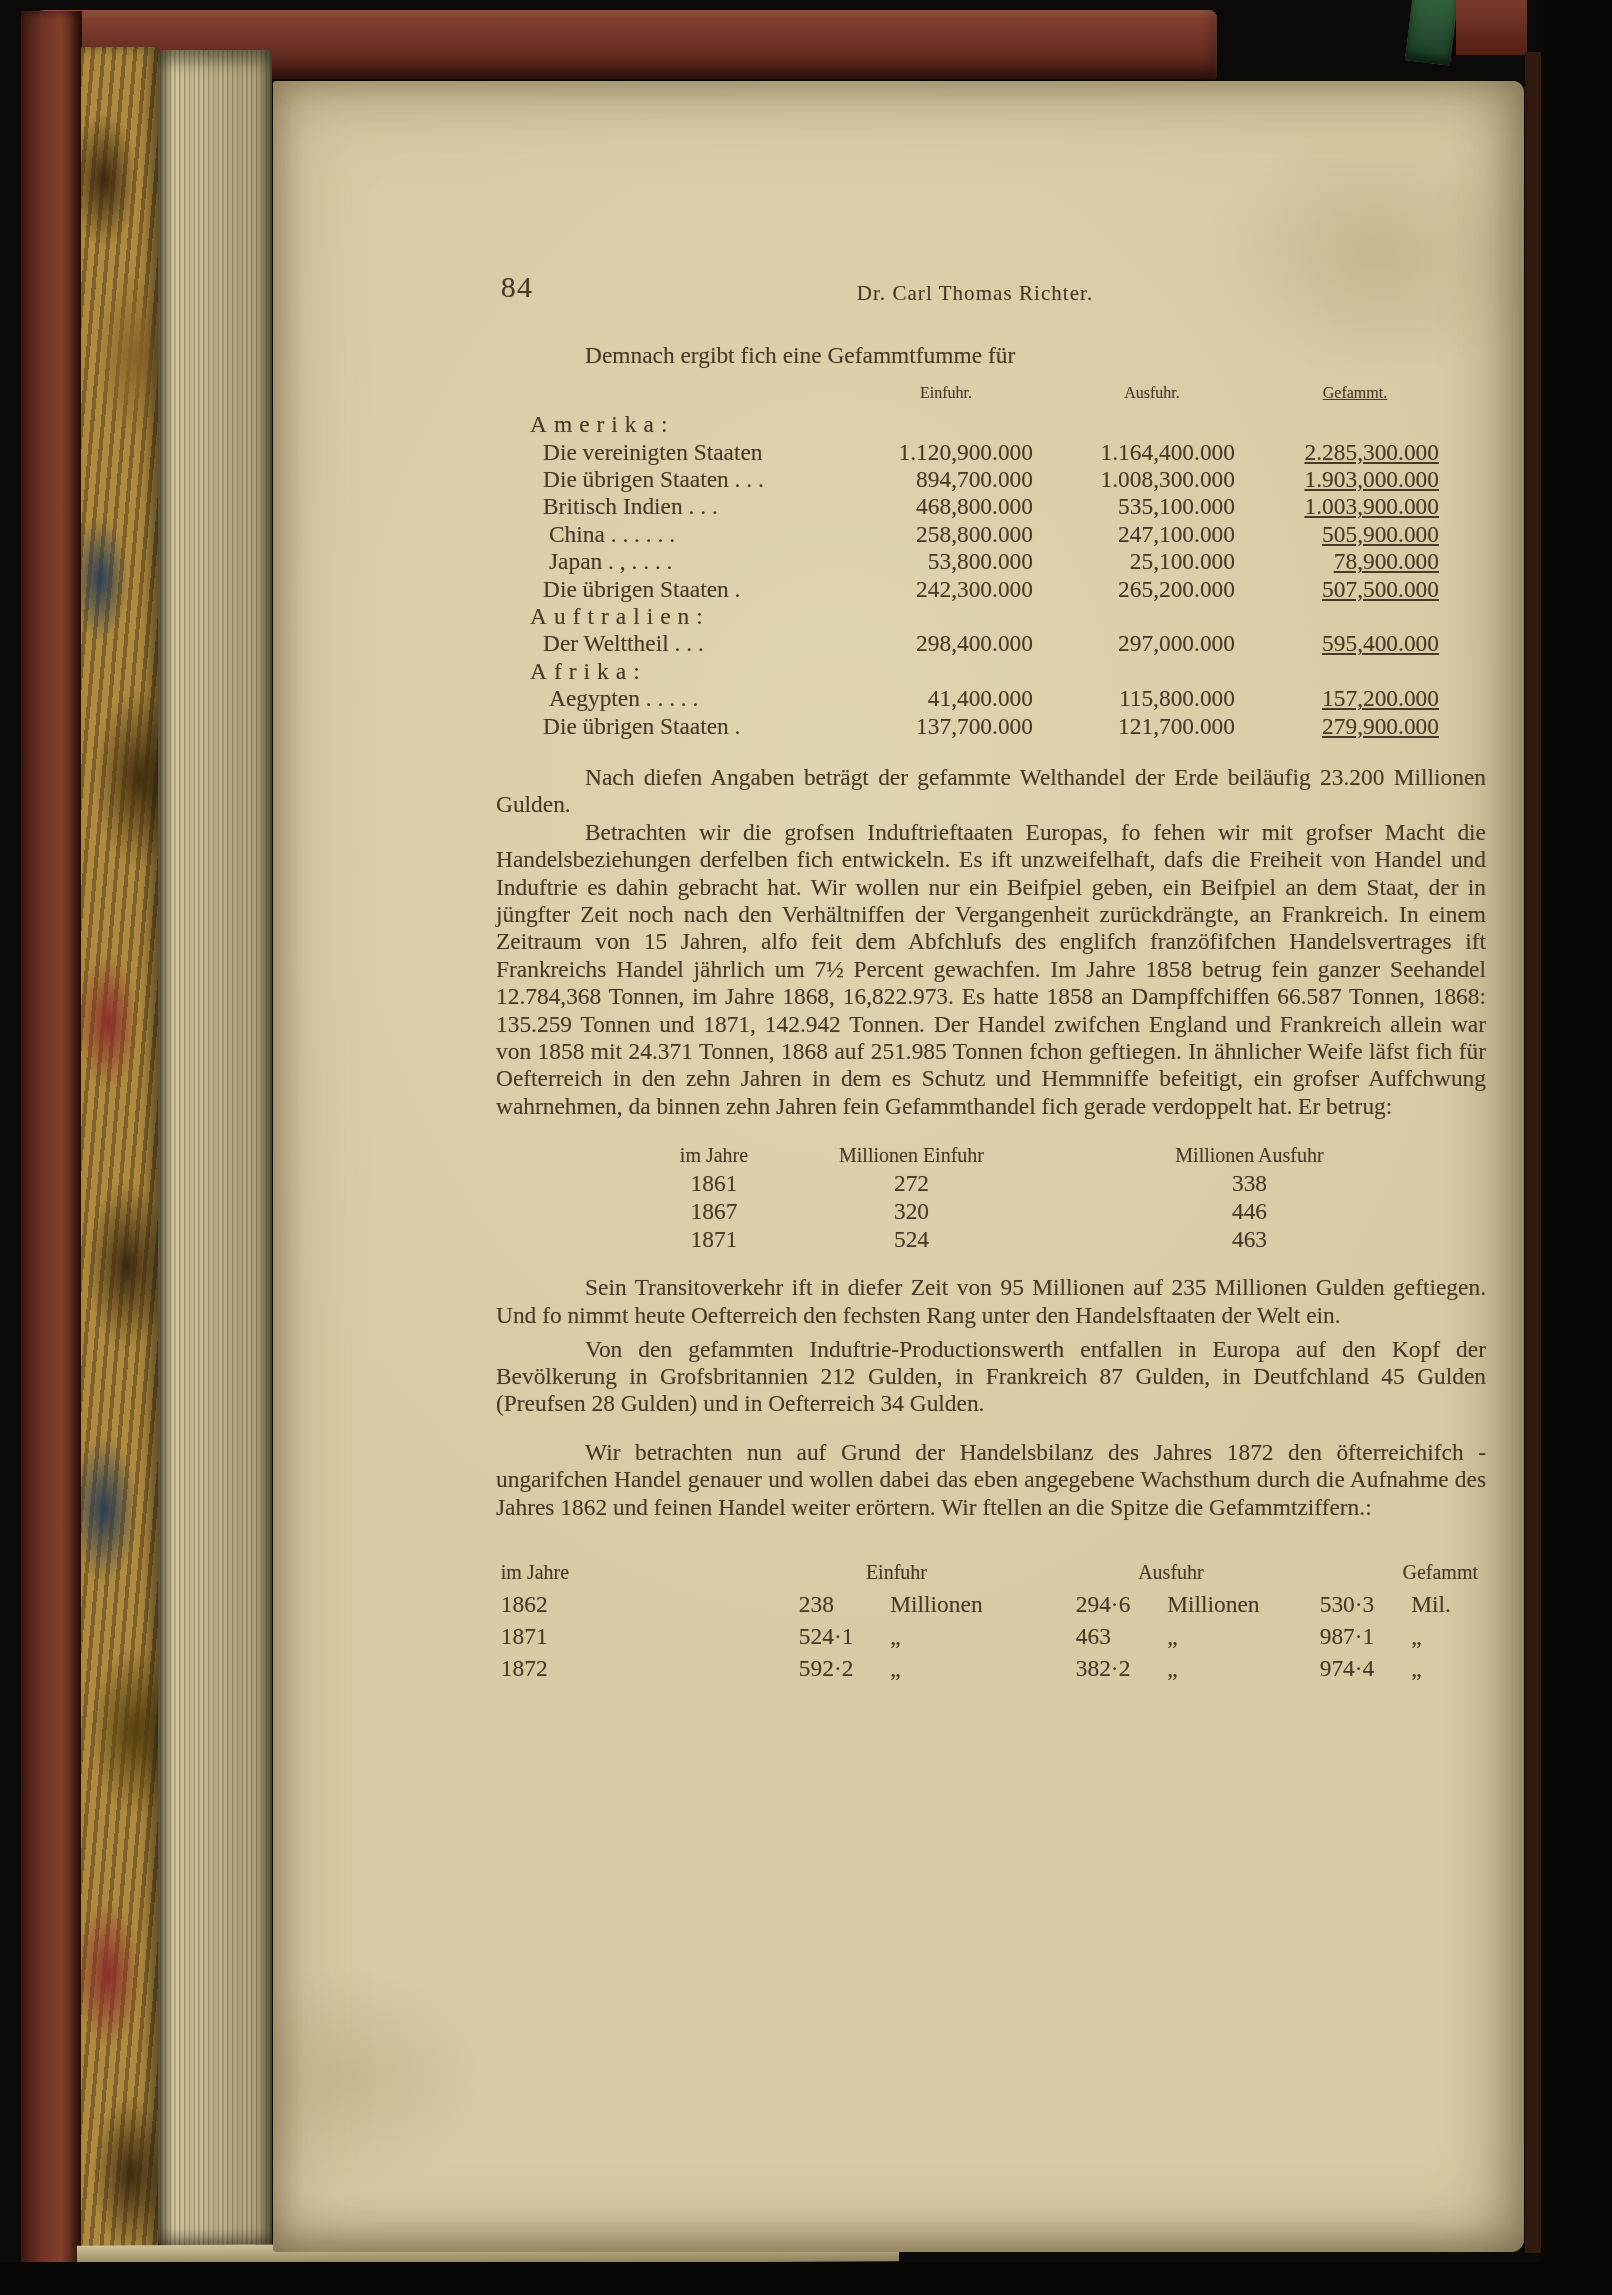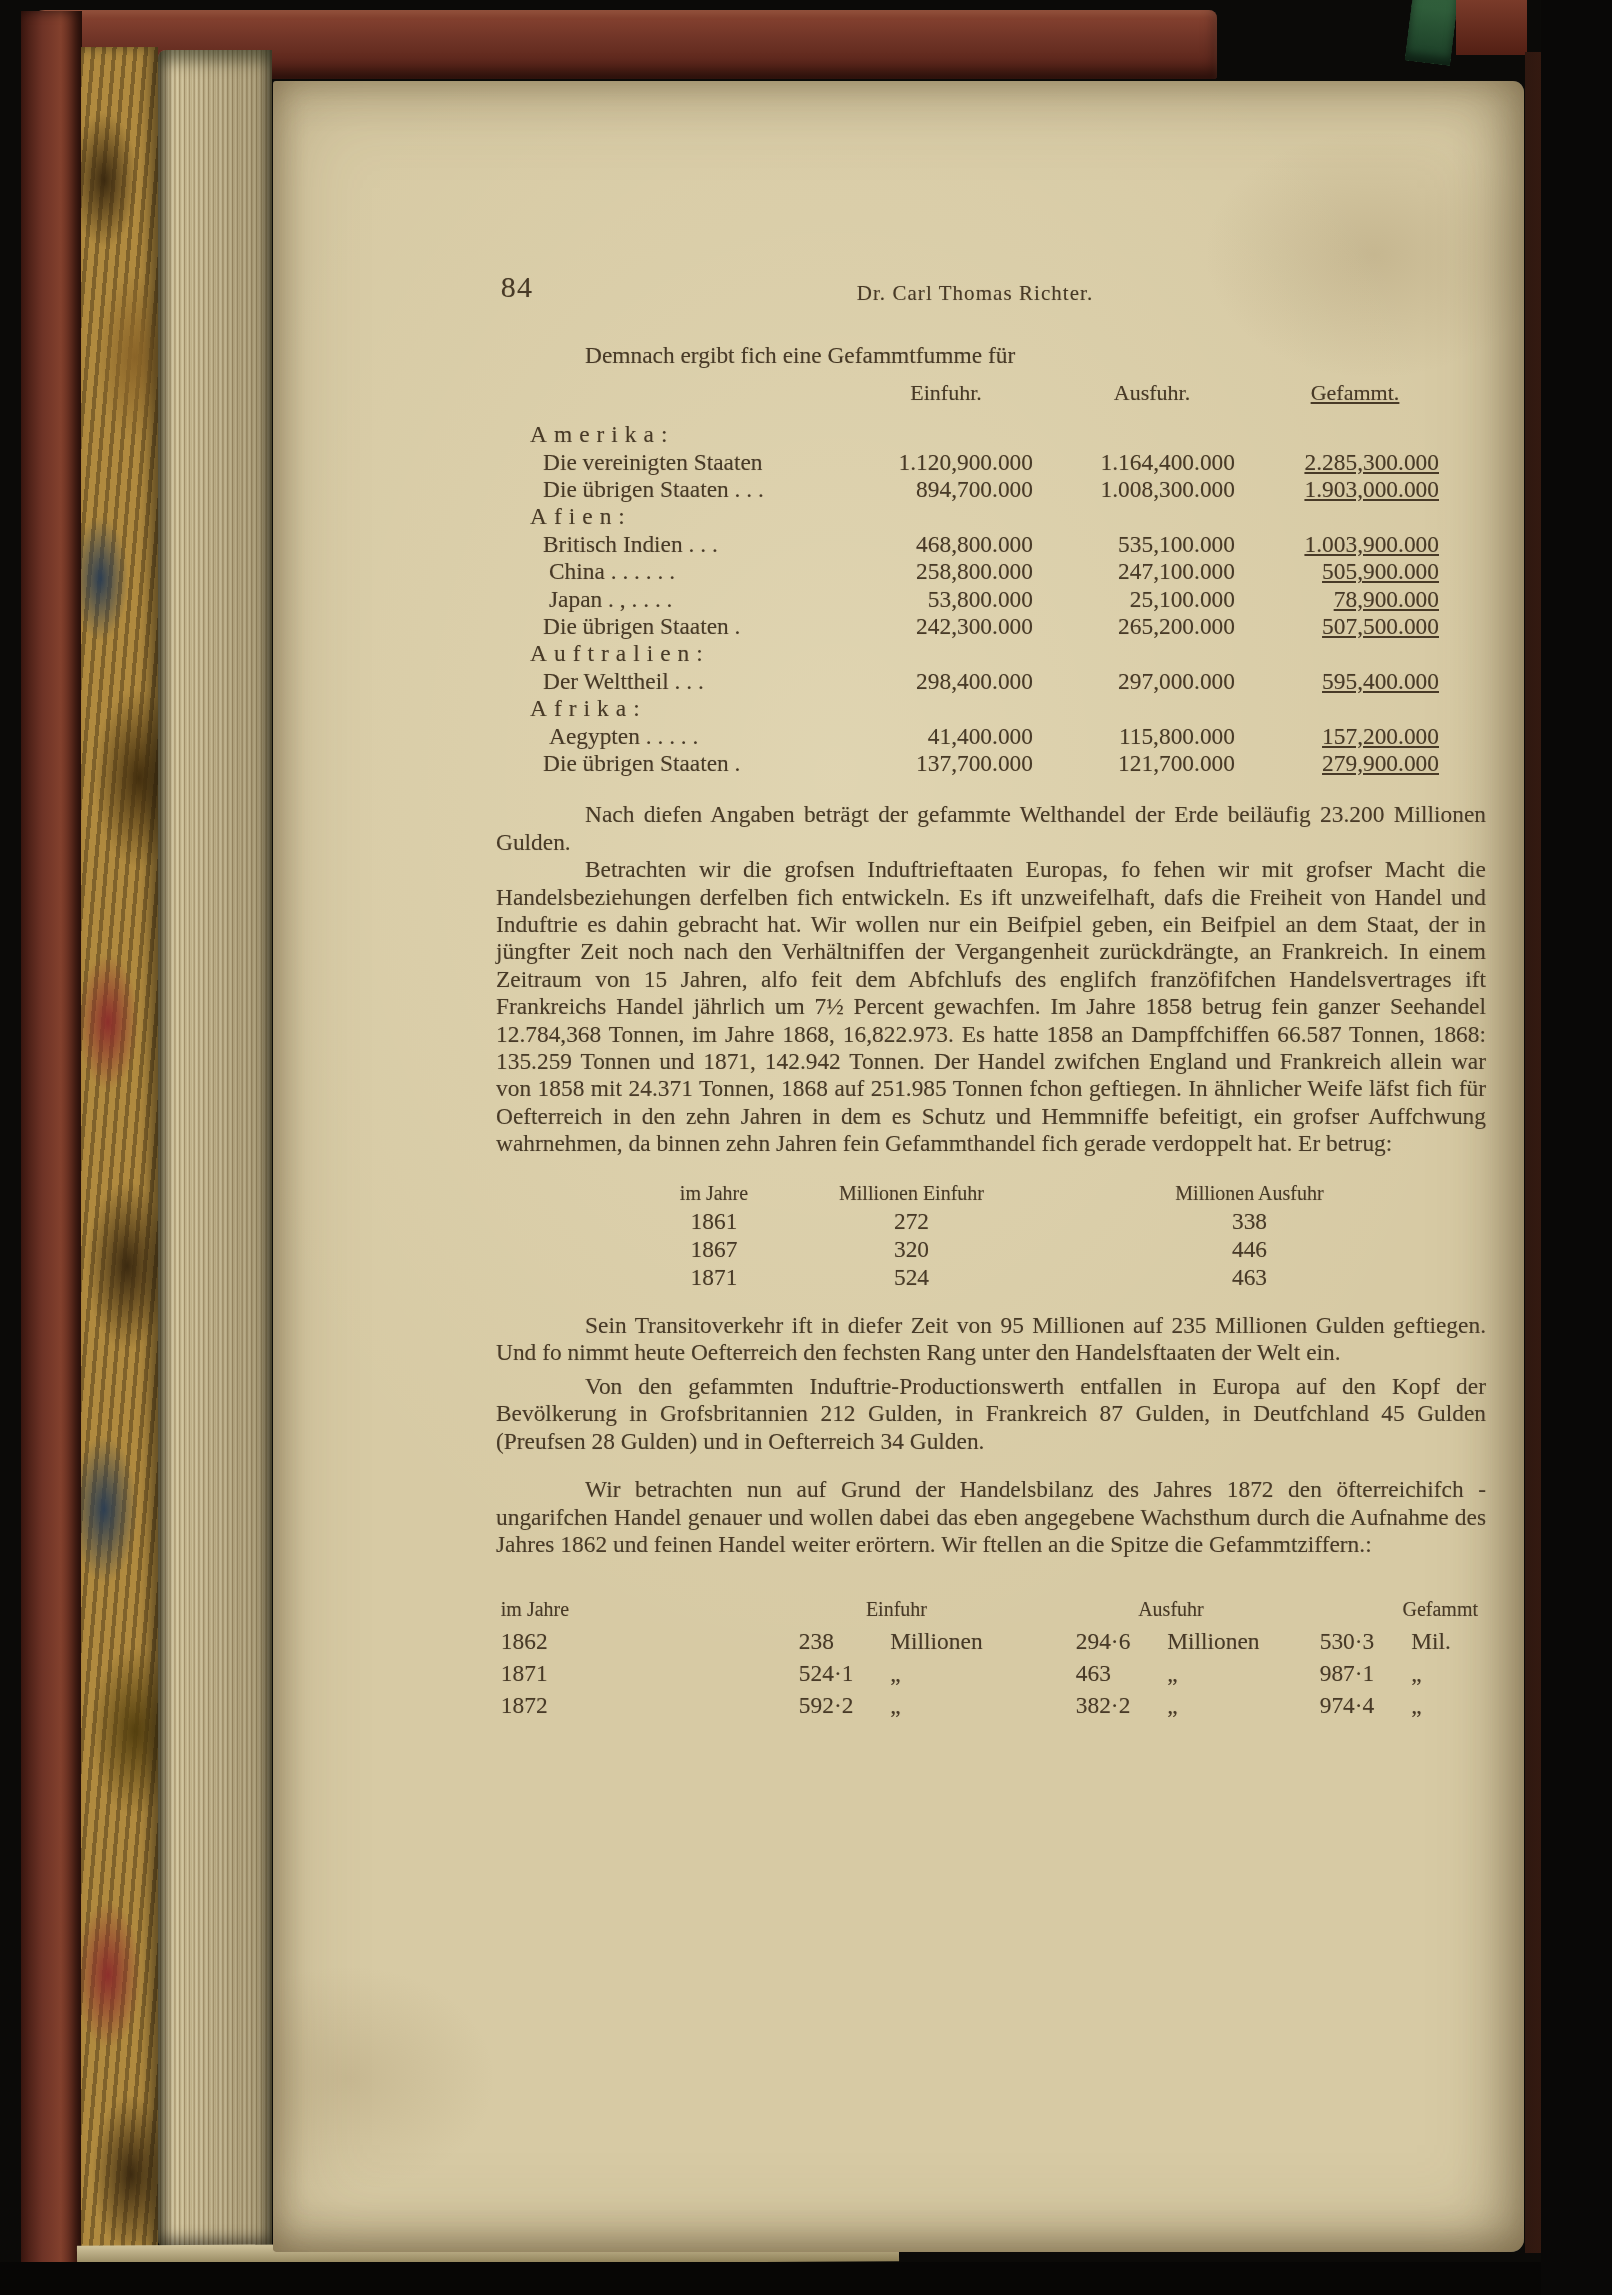"Einfuhr." .thead { font-size: 22px -> 16px; margin-bottom: 16px -> 6px }
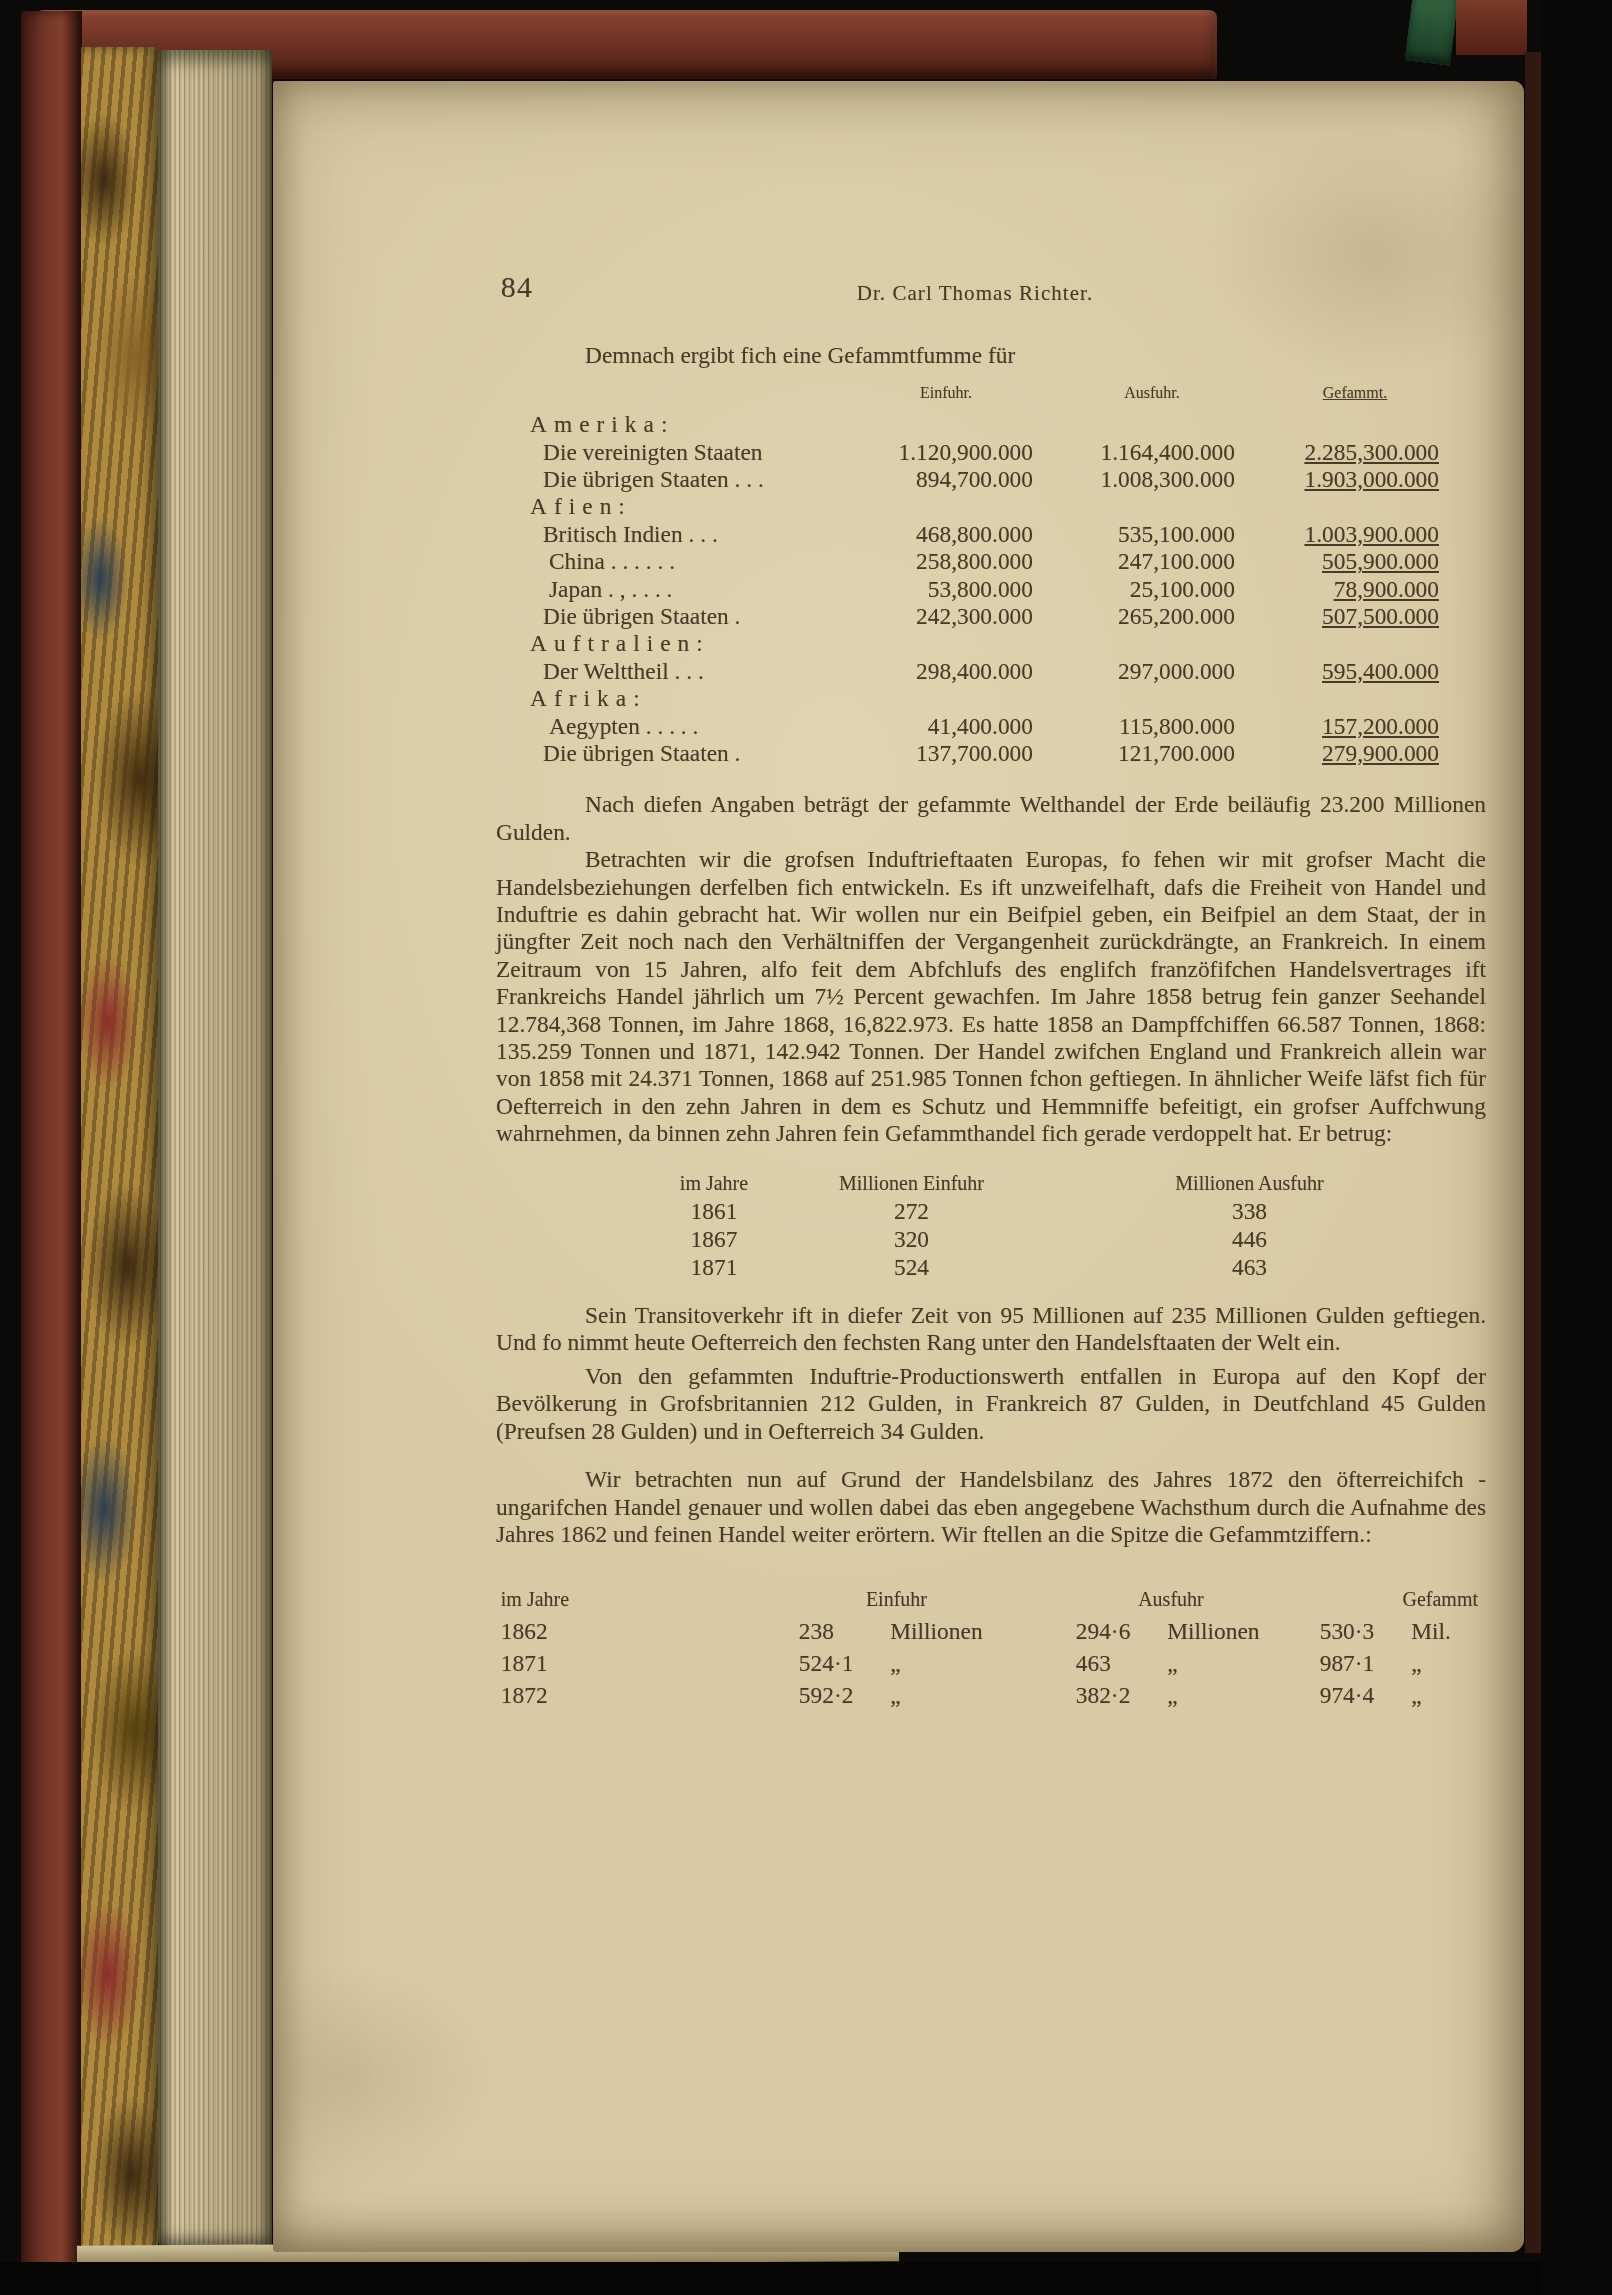"Afien:" div.trow { html: <div> <span>Afien:</span> <span></span> <span></span> <span></span> </div> -> none }
